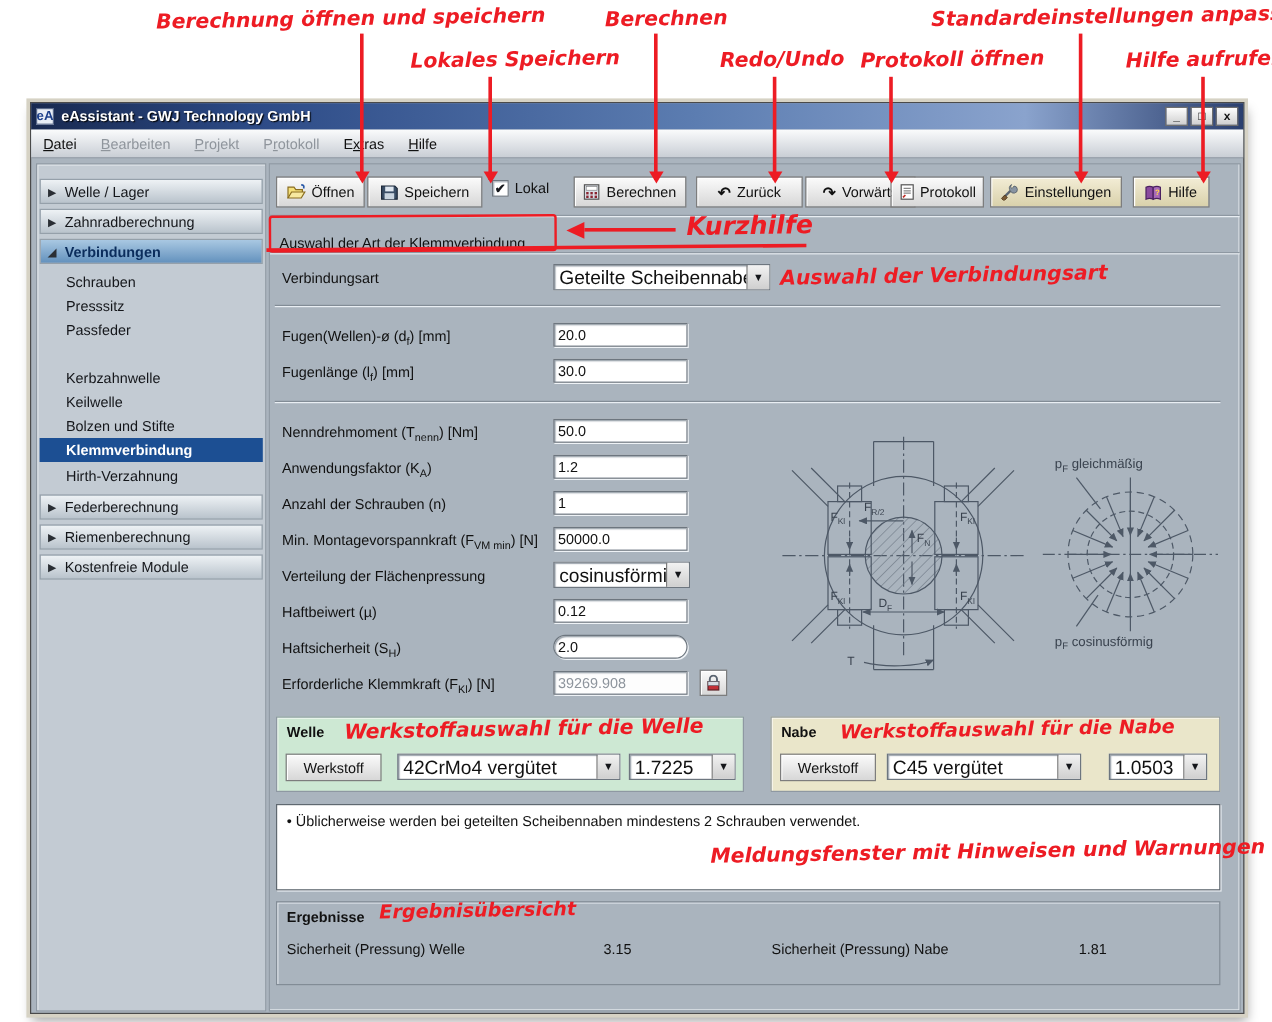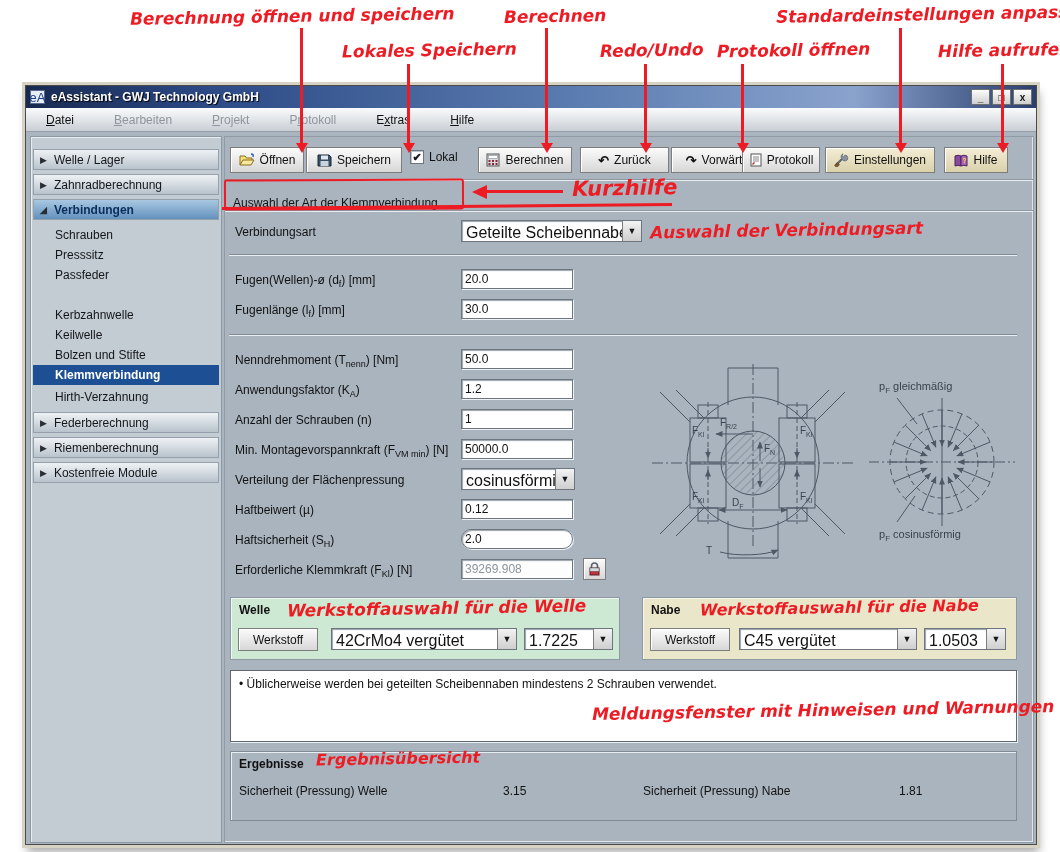"eA" .title-icon { font-size: 13px -> 11px; font-weight: normal -> bold }
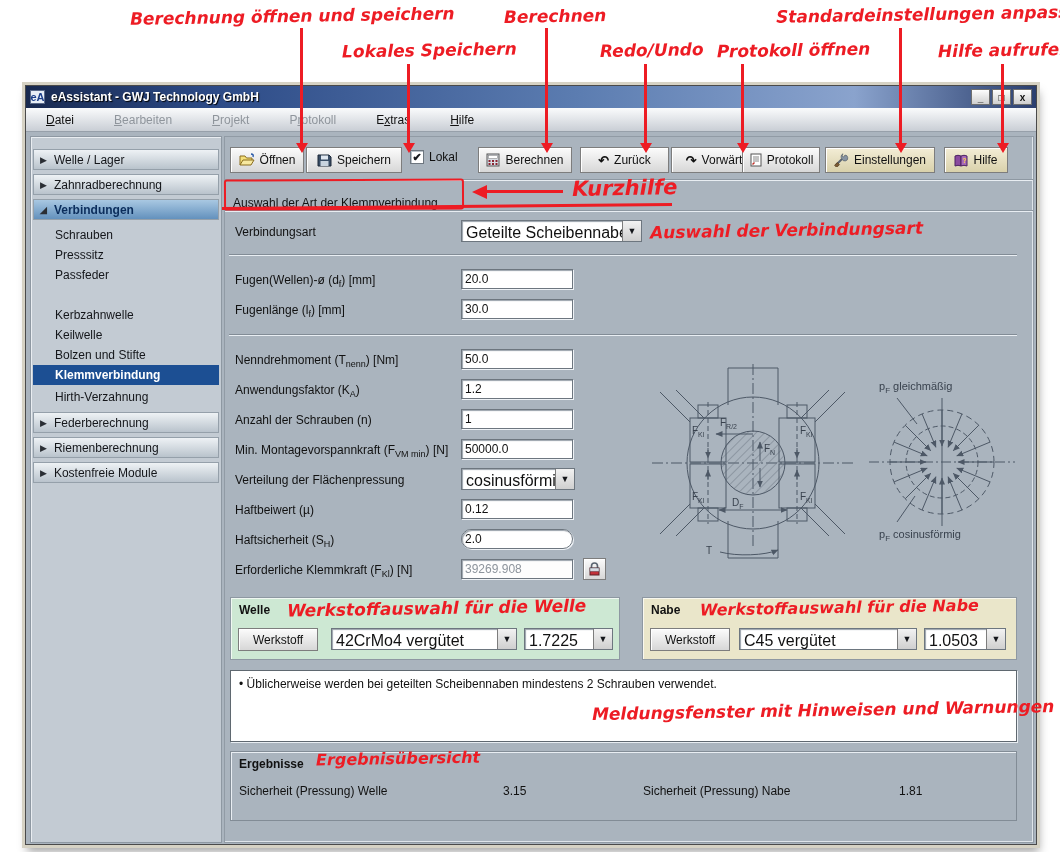"Datei" .menu-item { padding: 0 20px -> 0 10px }
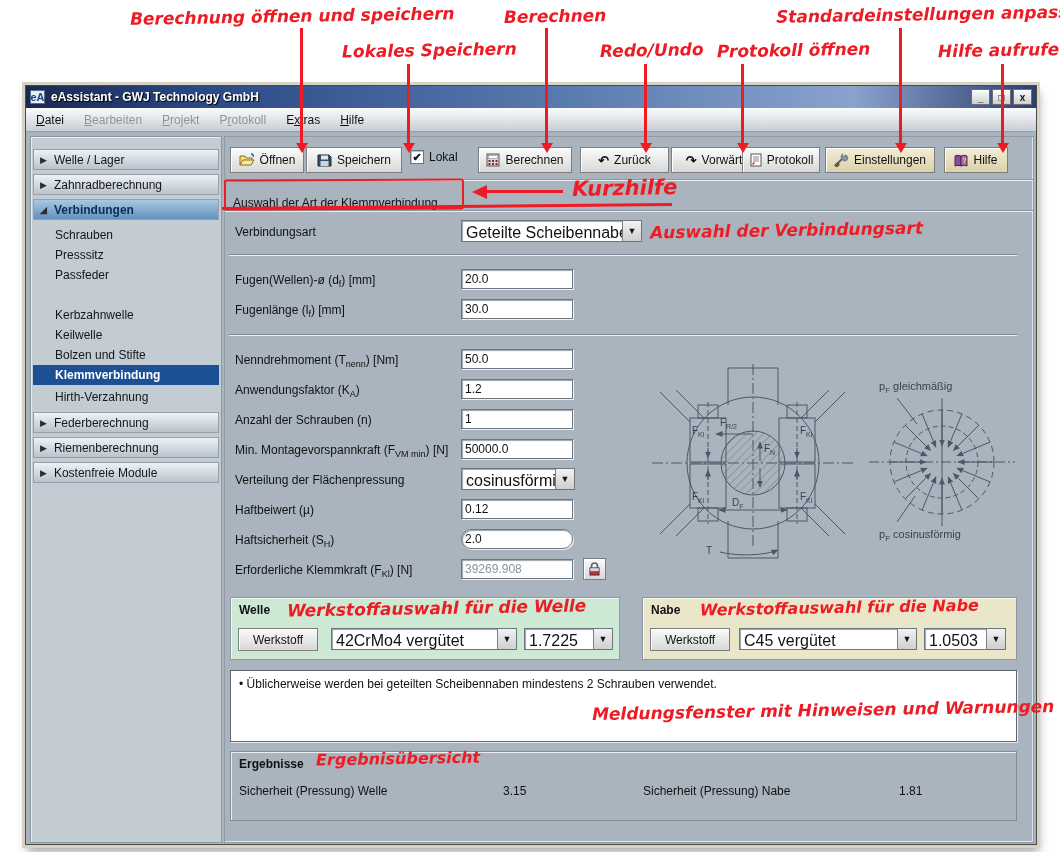"C45 vergütet" div.dd { width: 178px -> 162px }
